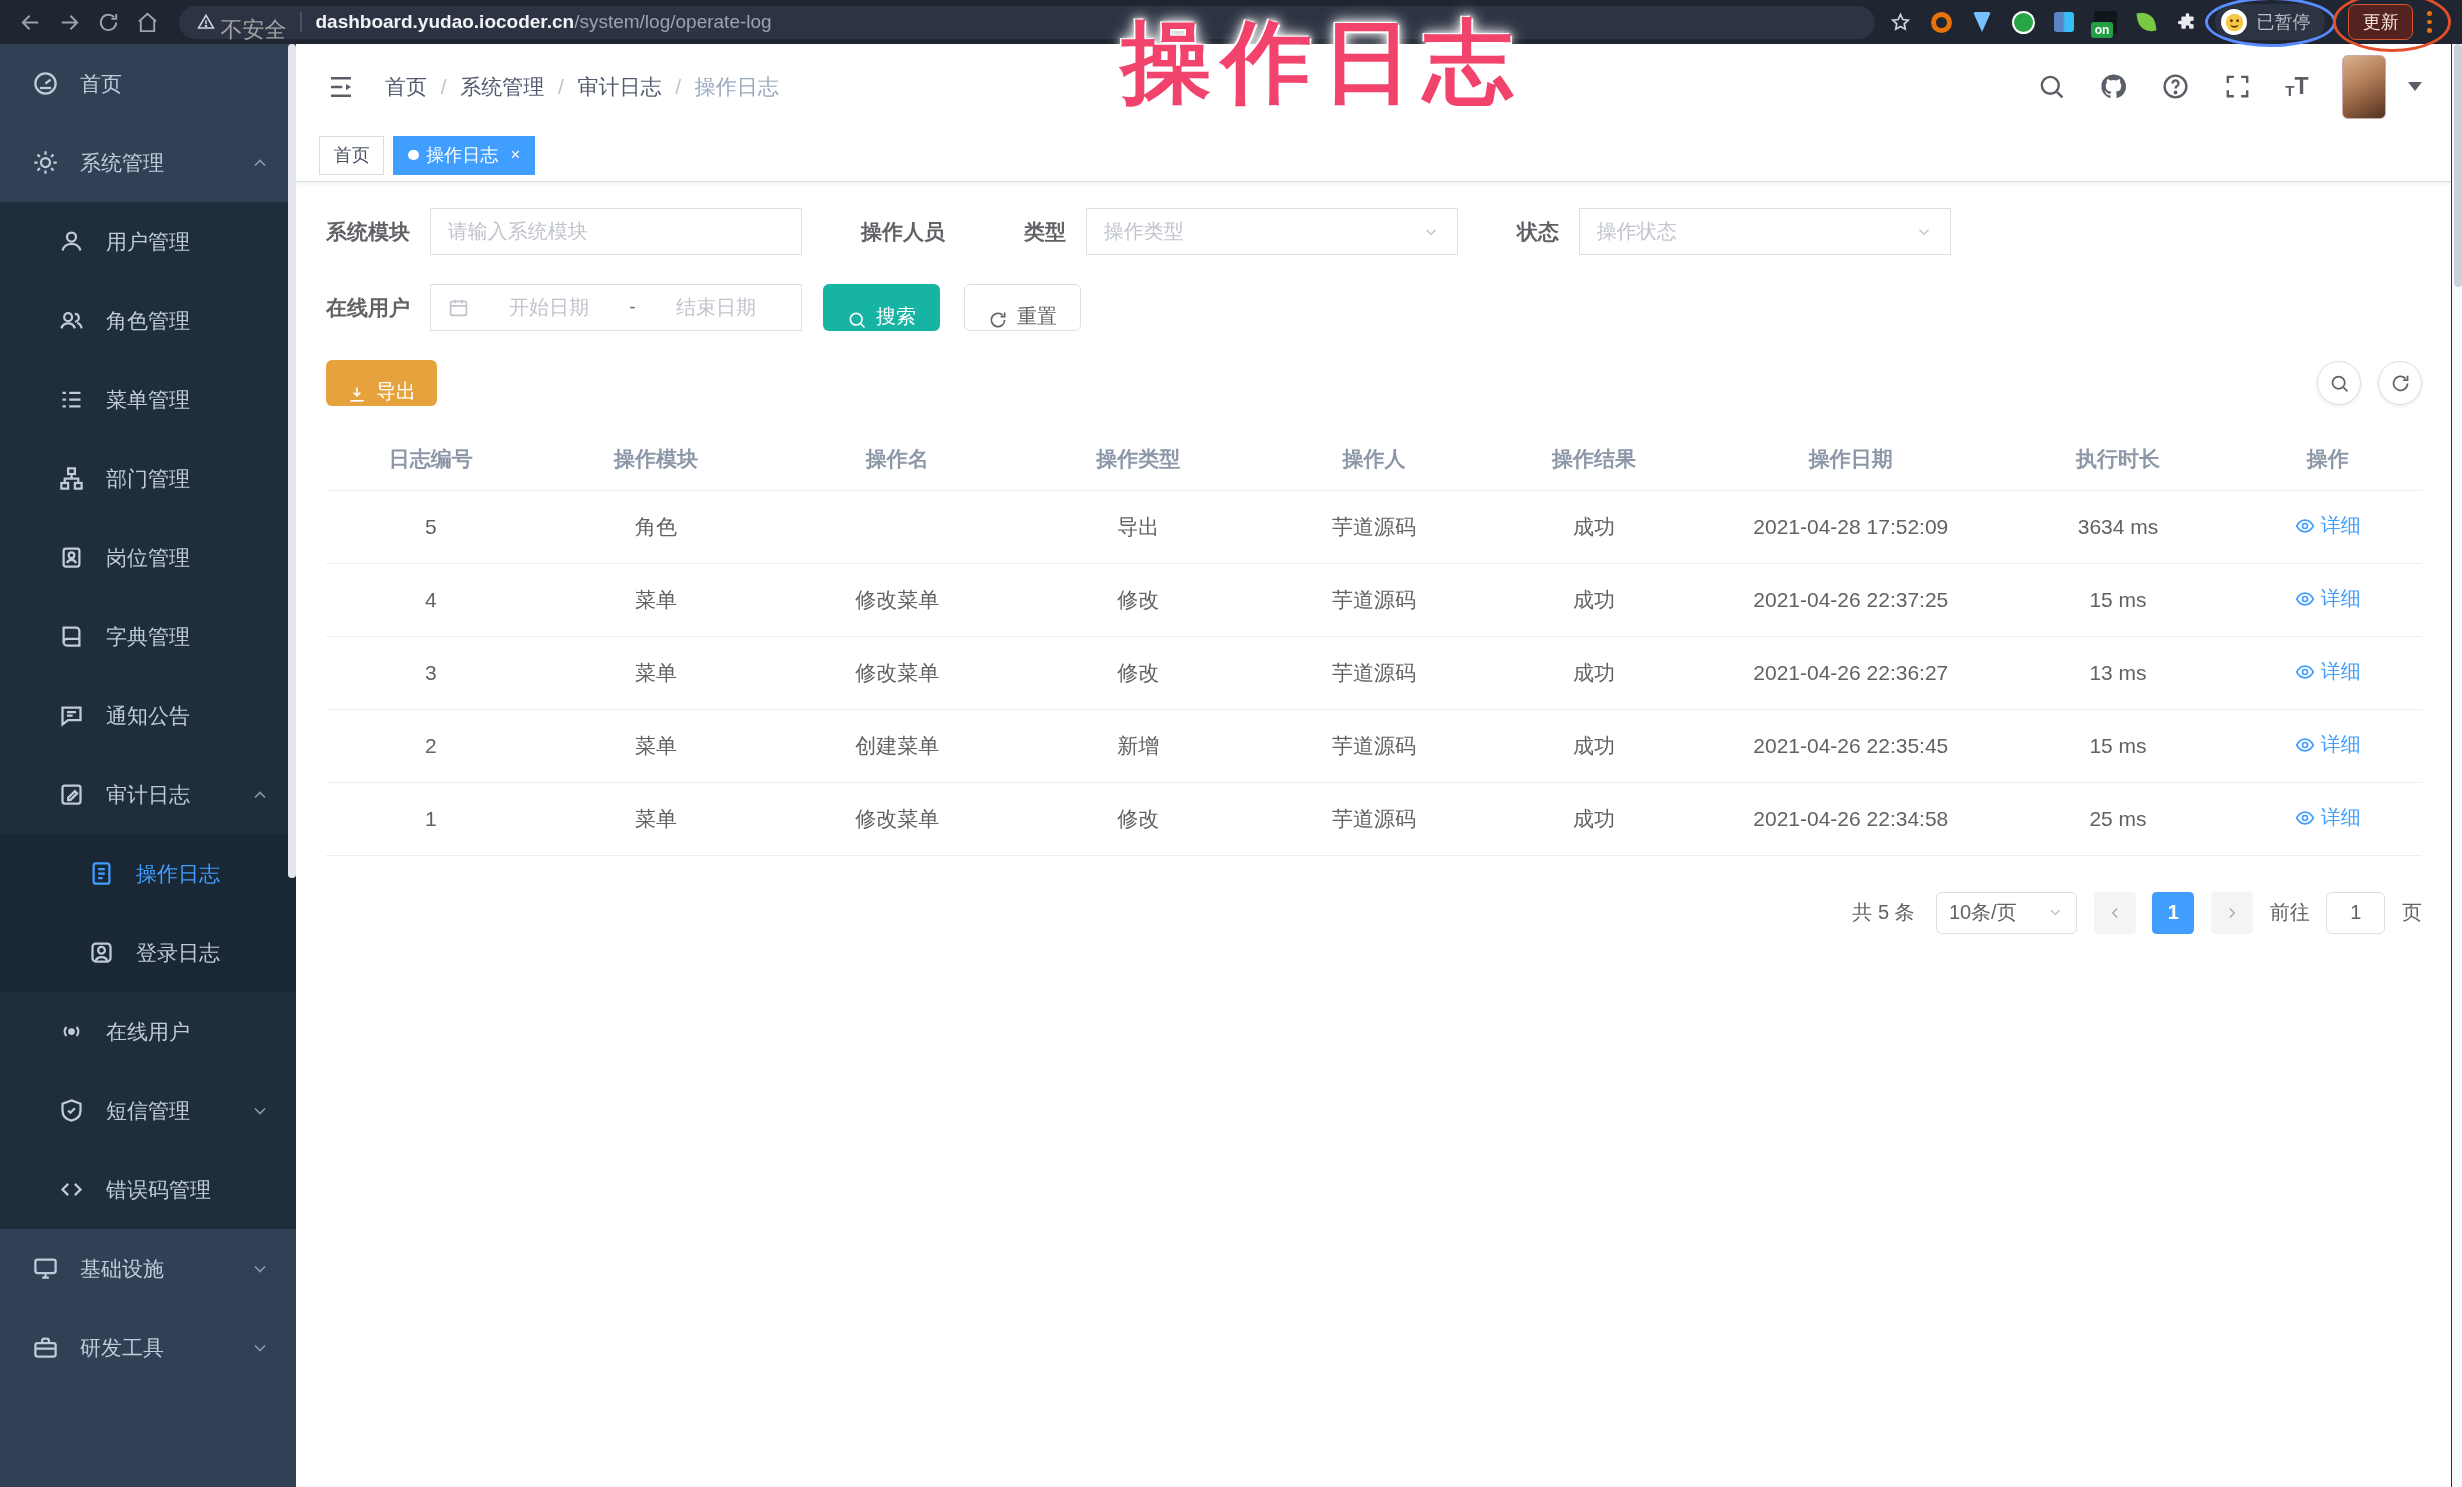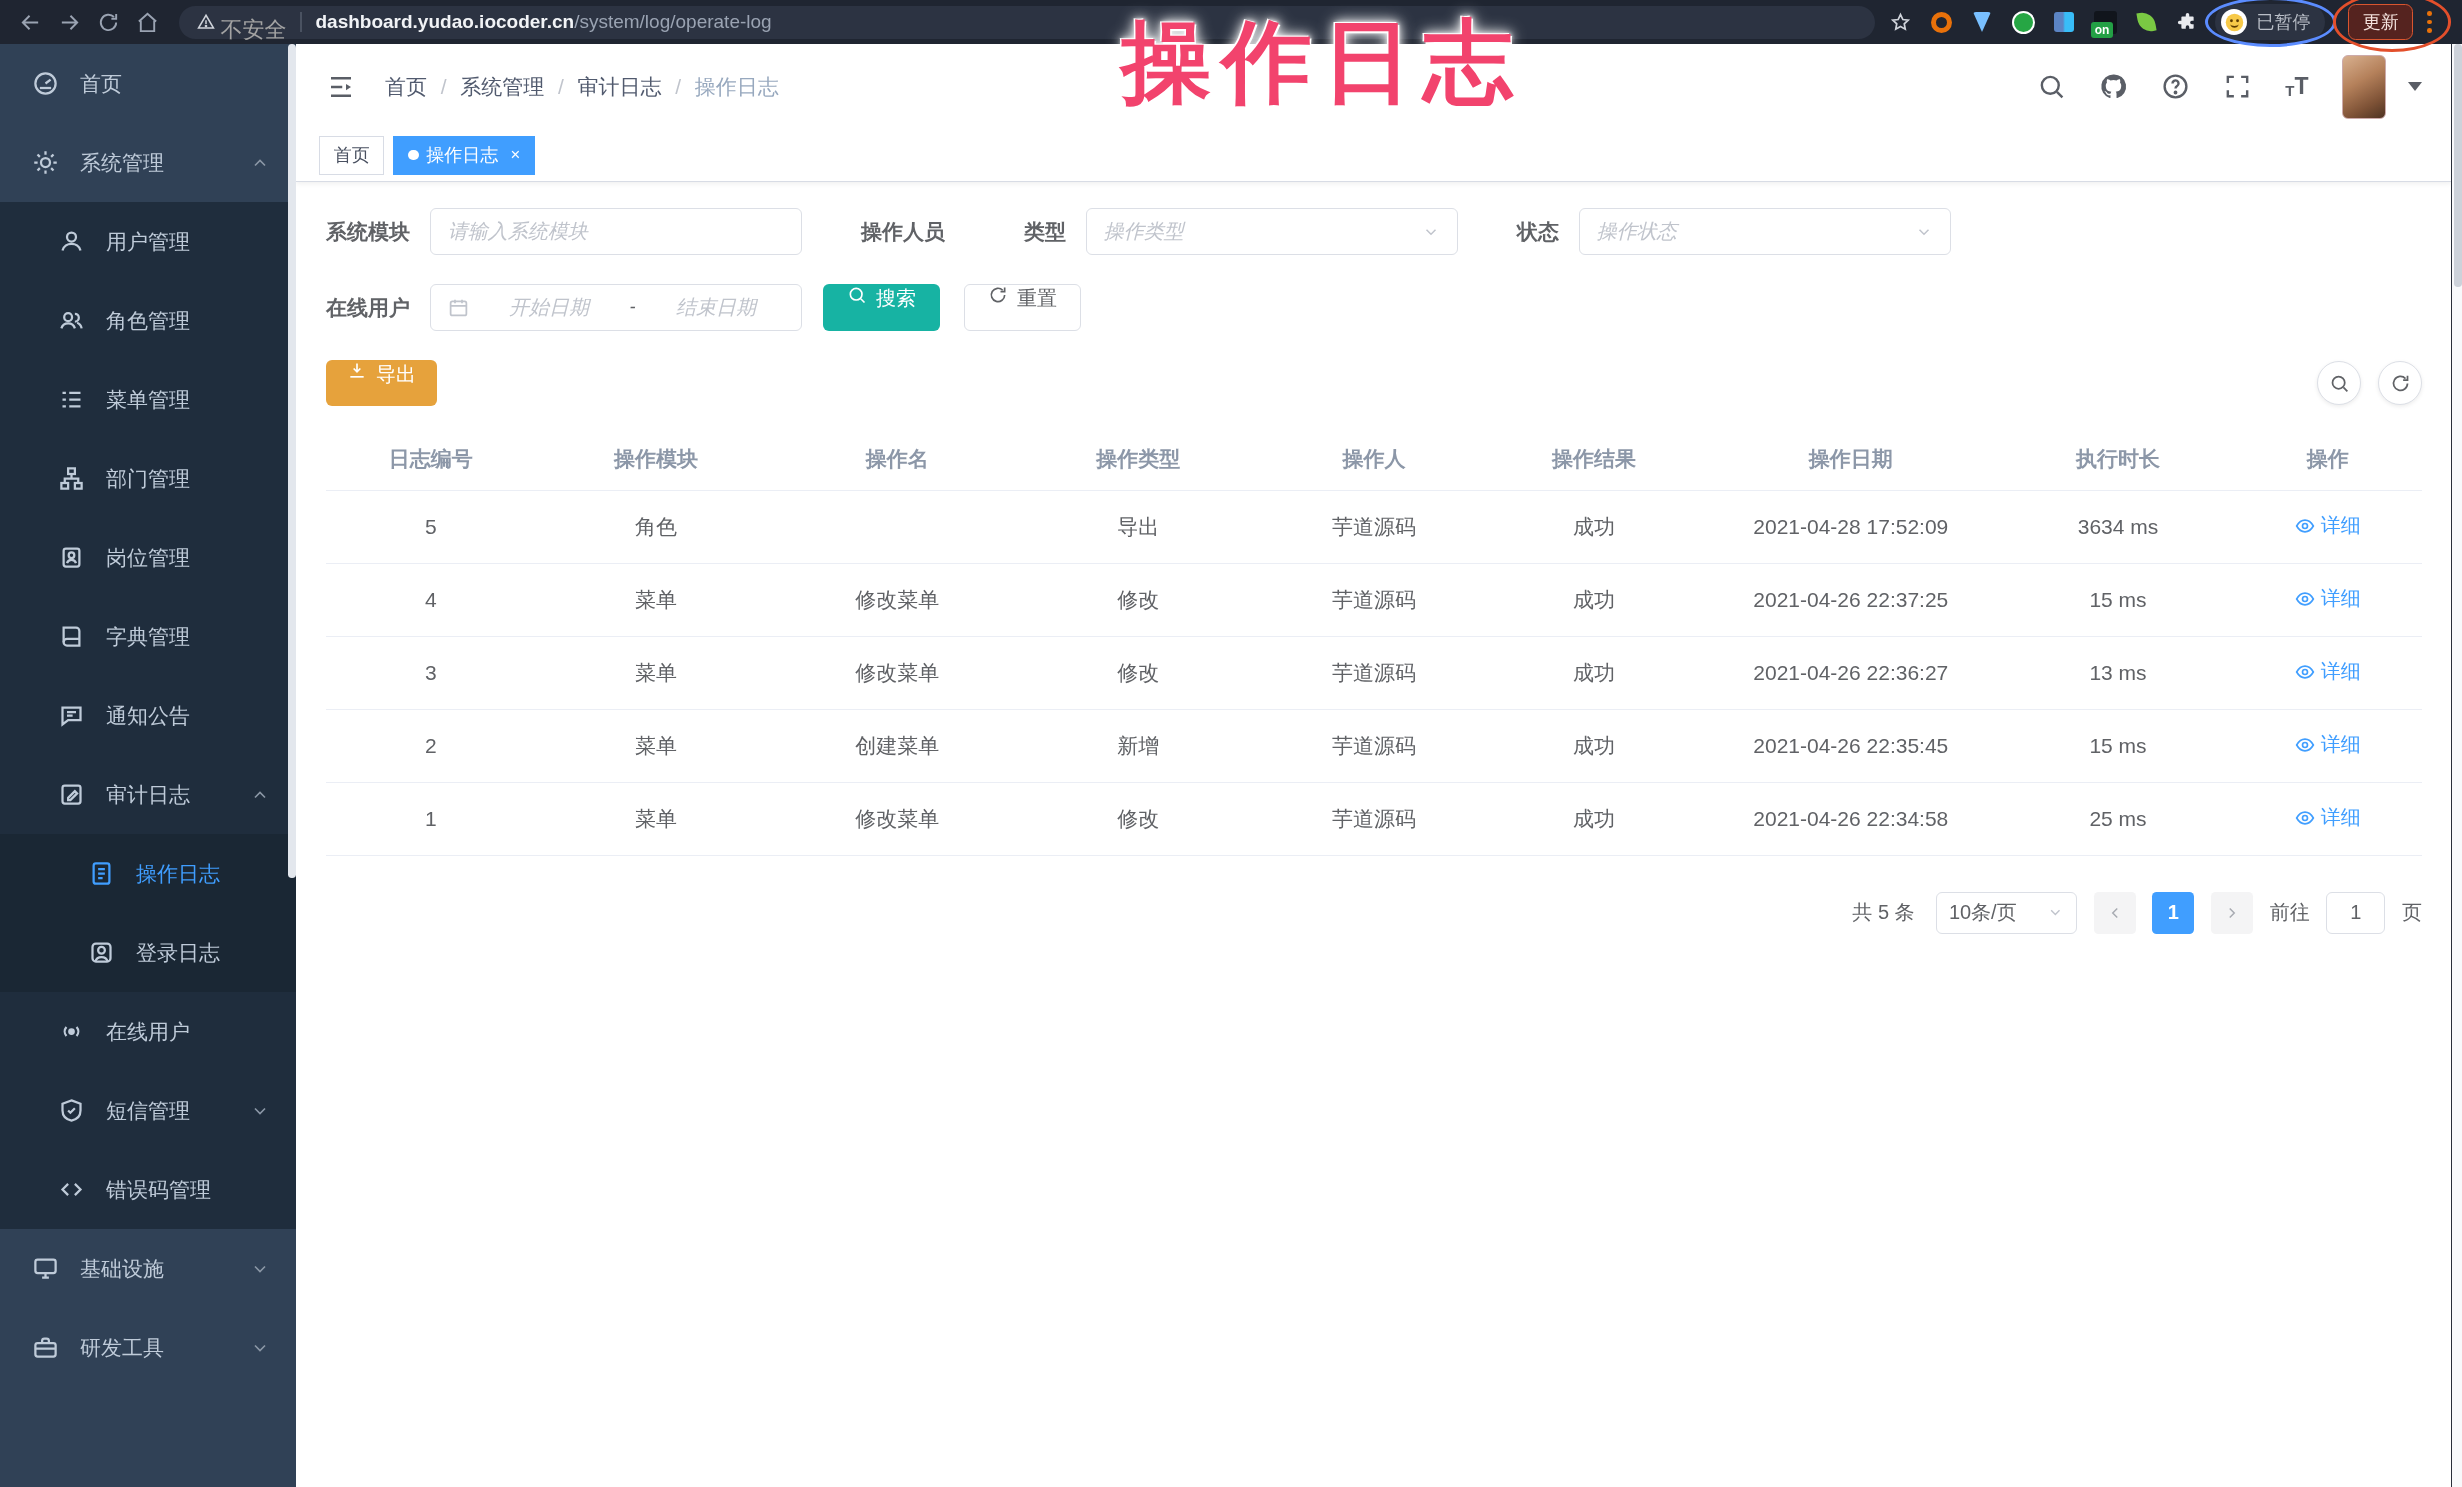"请输入系统模块" .f-input { border-radius: 6px -> 0; font-style: italic -> none }
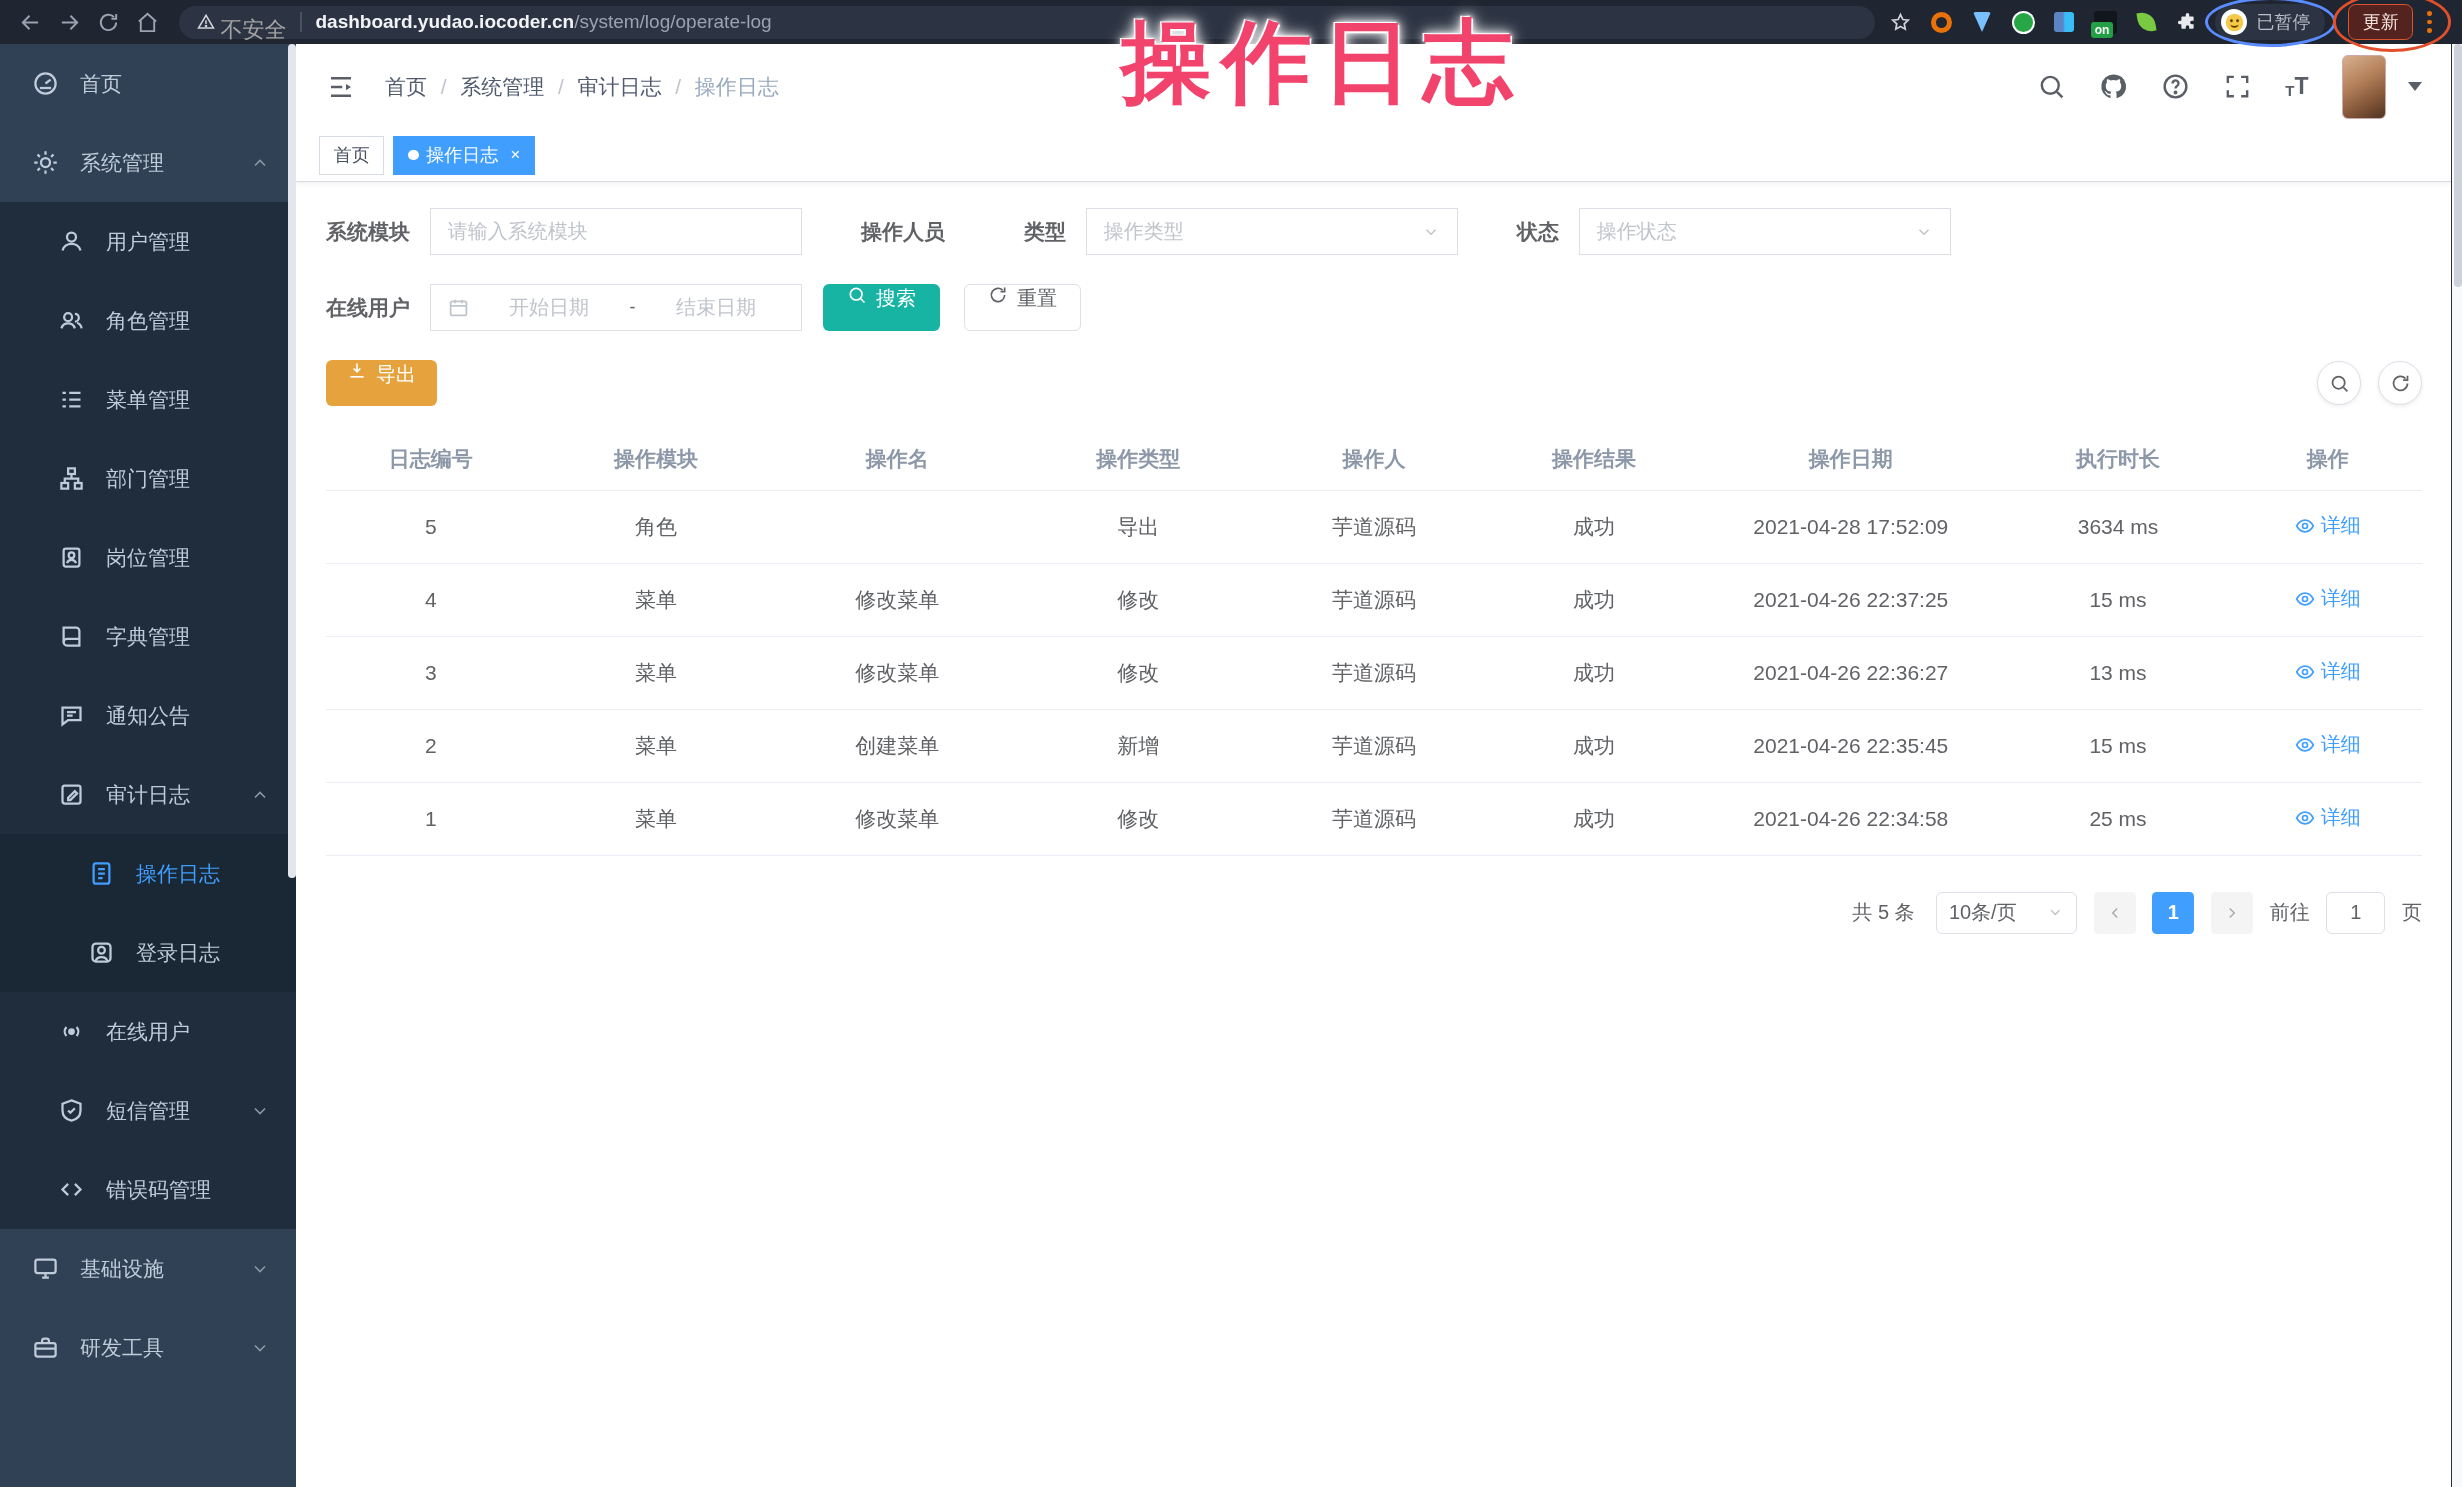"搜索" .btn { align-items: flex-start -> flex-end }
